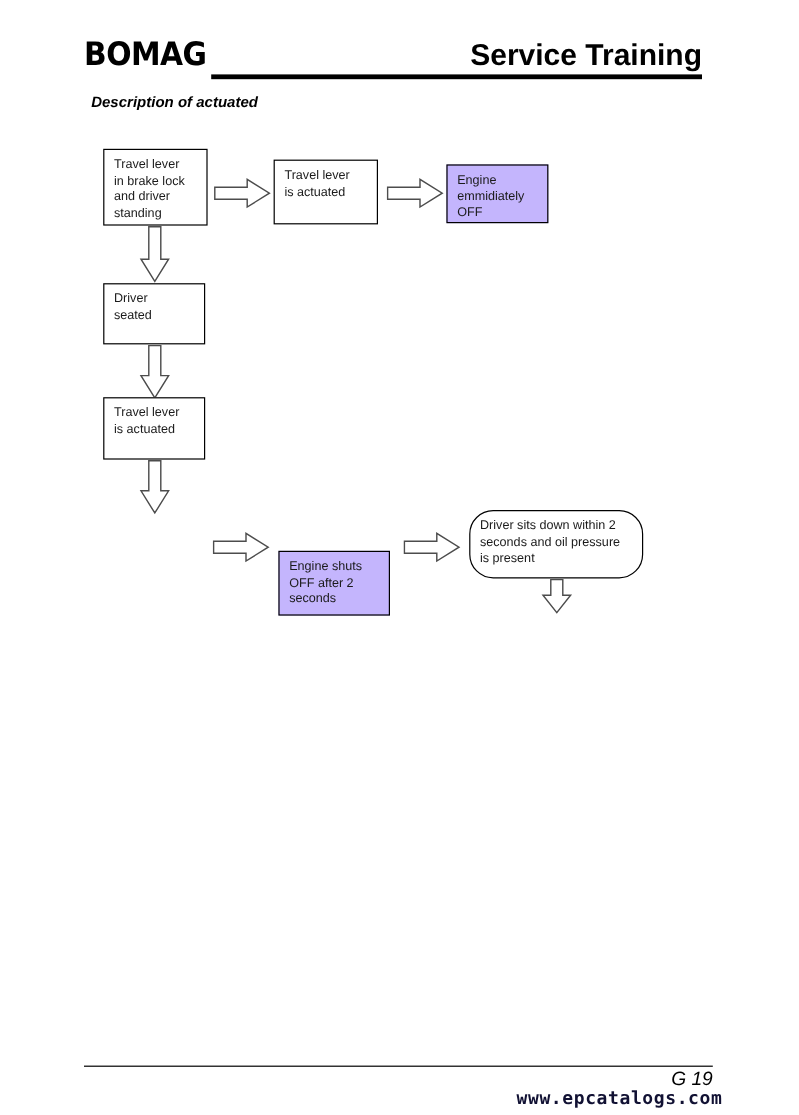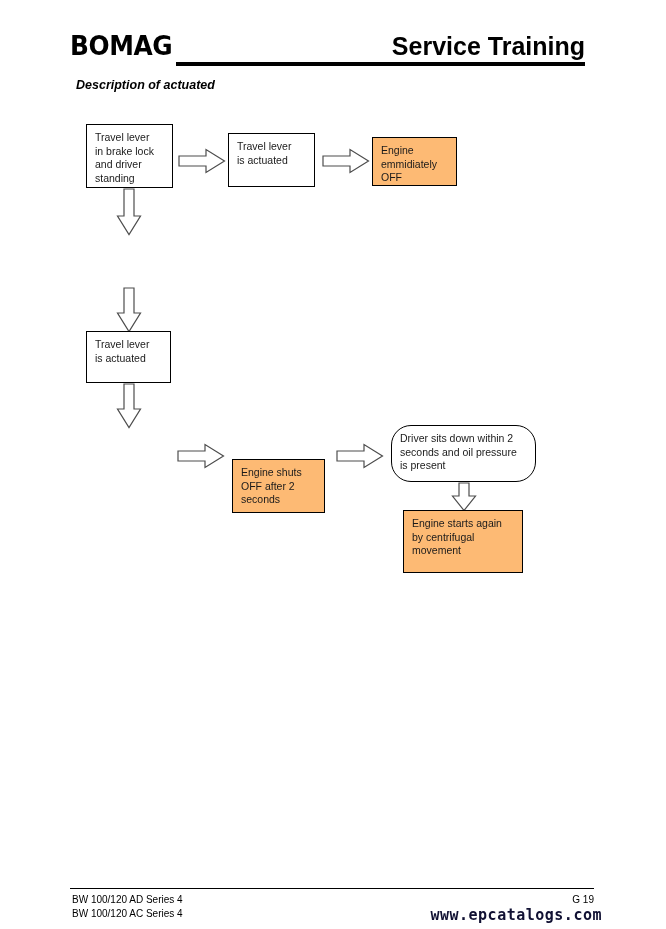"Engine" .node.blue { background: #fdba74 -> #c4b5fd }
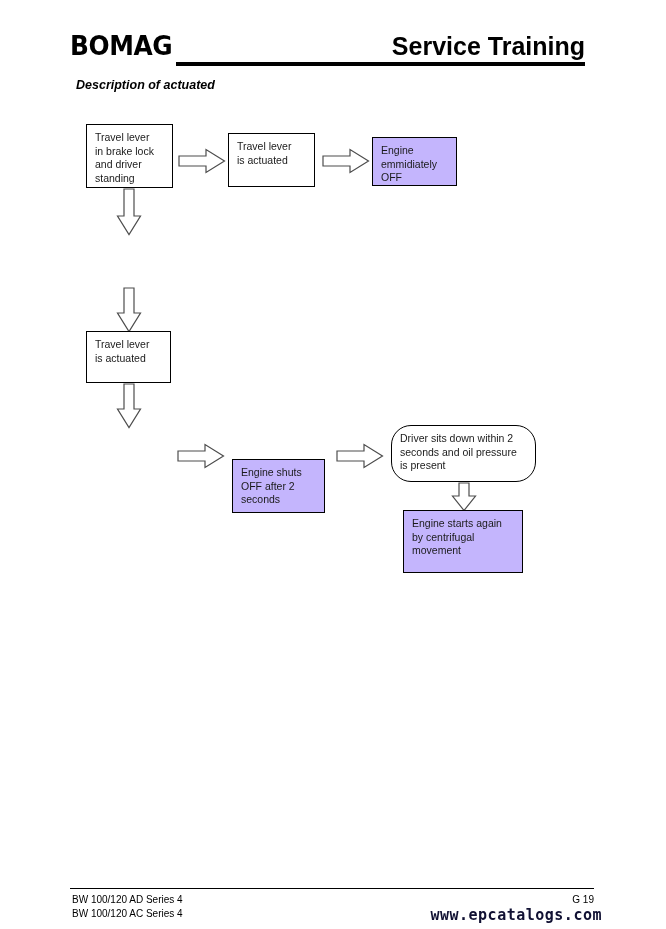"Driver" div.node { html: none -> <div>Driver seated</div> }
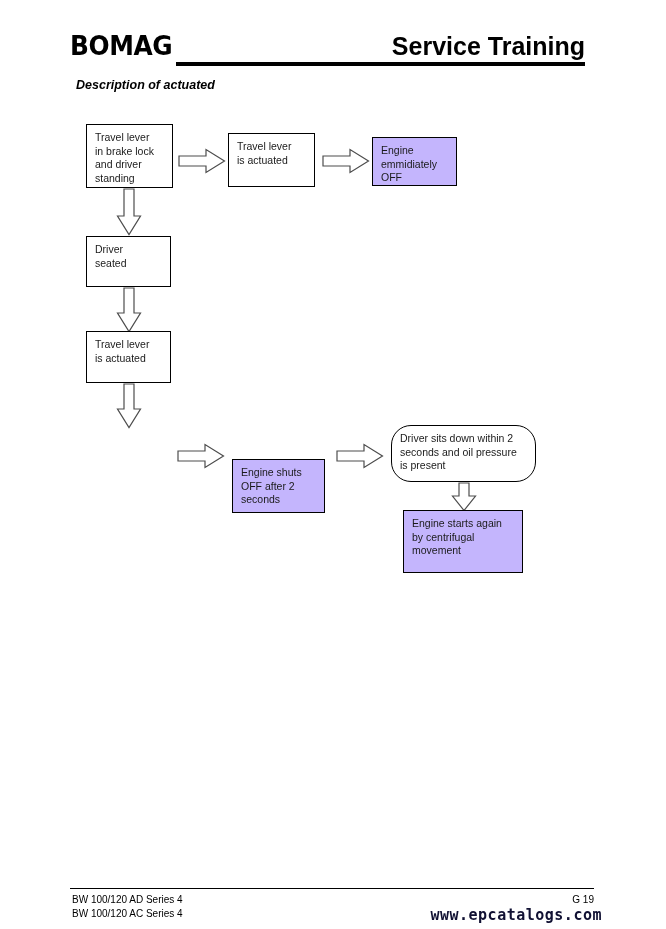"Engine starts again" div.node { html: <div>Engine starts again by centrifugal movement</div> -> none }
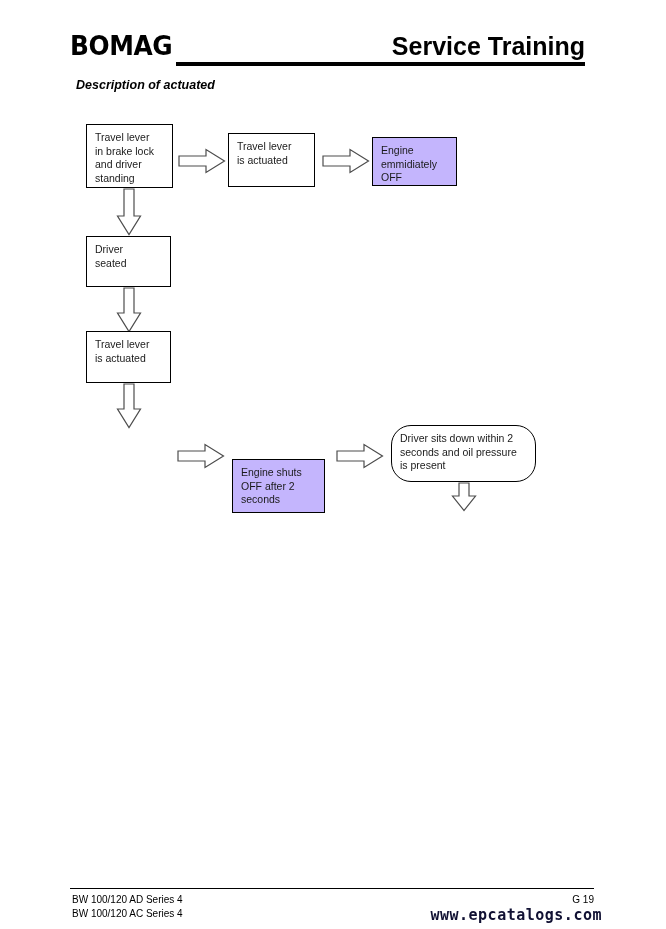"BW 100/120 AD Series 4" div.footer-left { html: <div> <div>BW 100/120 AD Series 4</div> <div>BW 100/120 AC Series 4</div> </div> -> none }
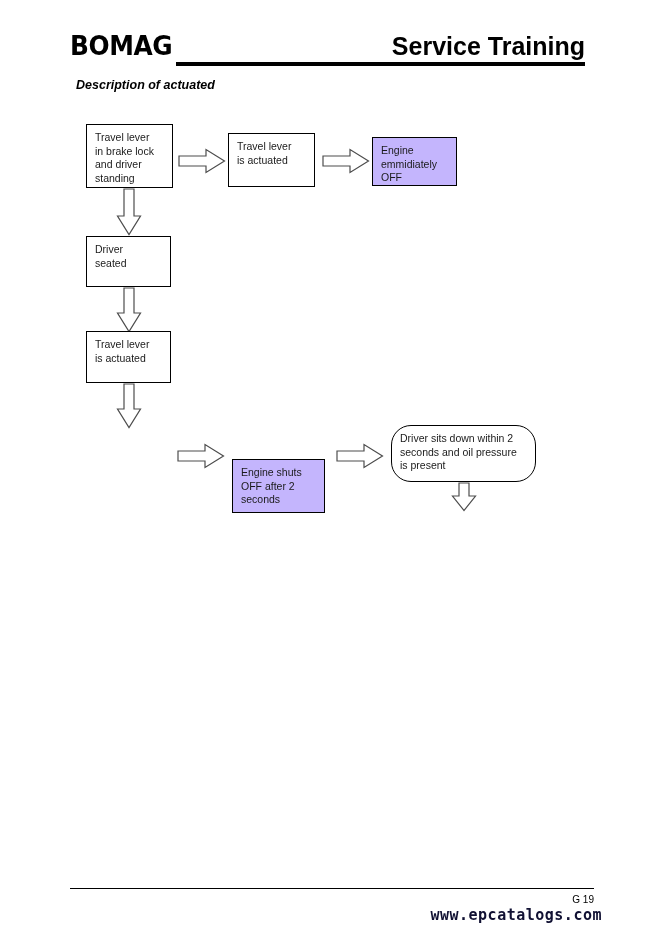"G 19" .footer-page { font-size: 10px -> 16px; font-style: none -> italic }
